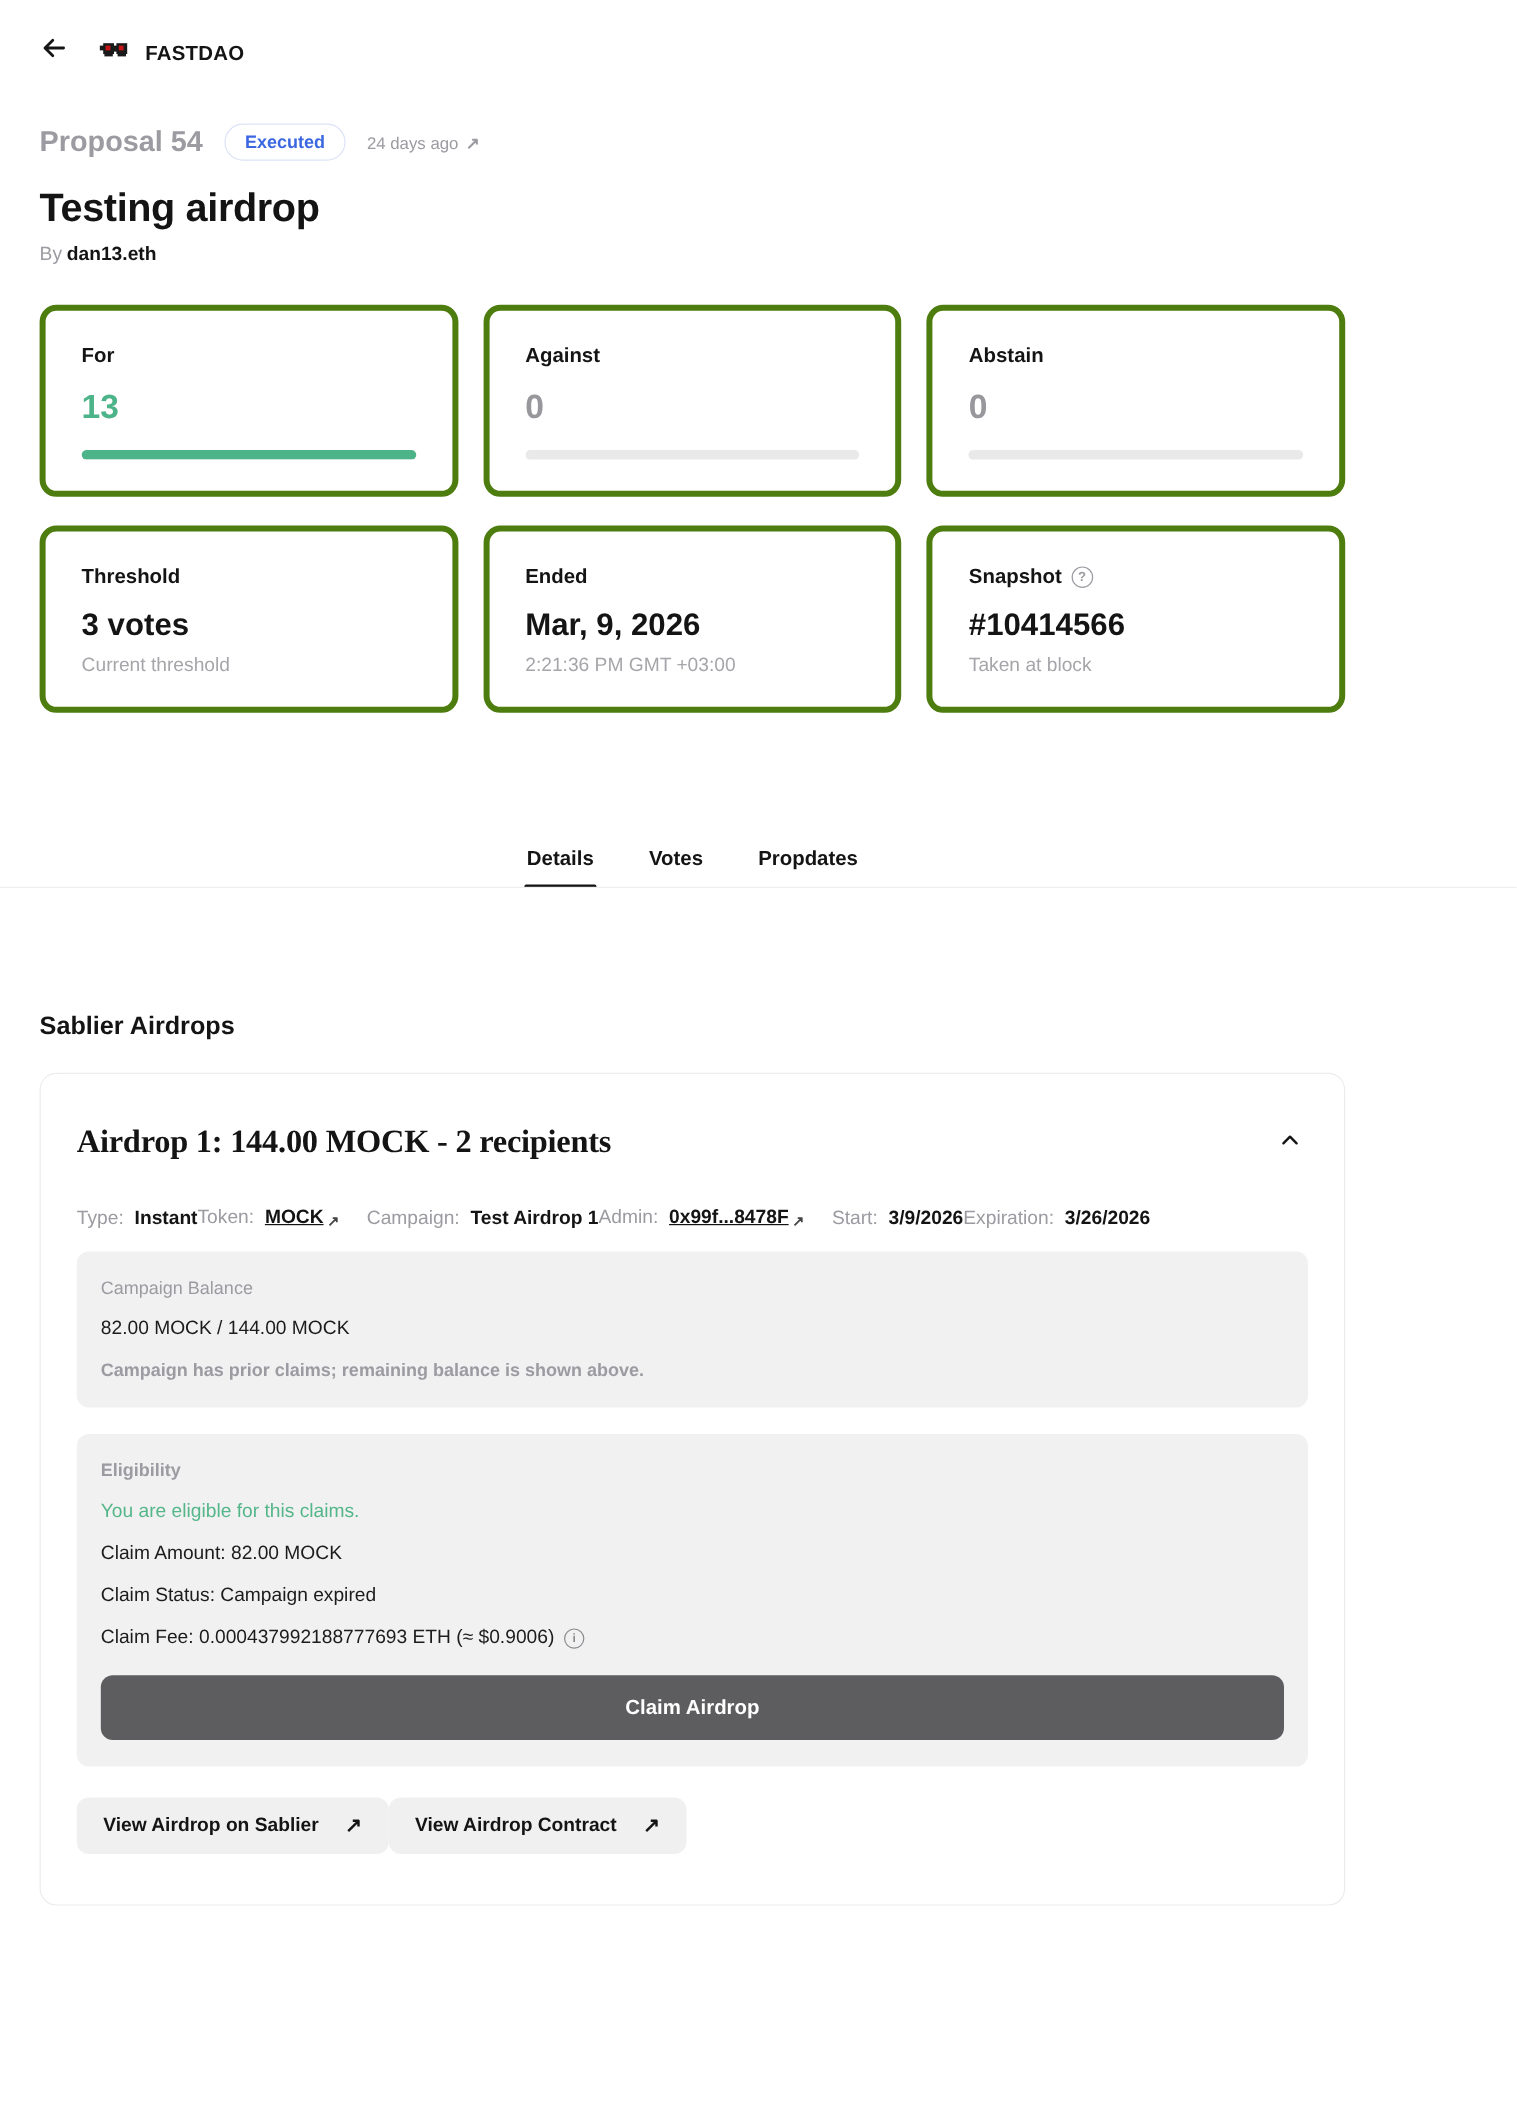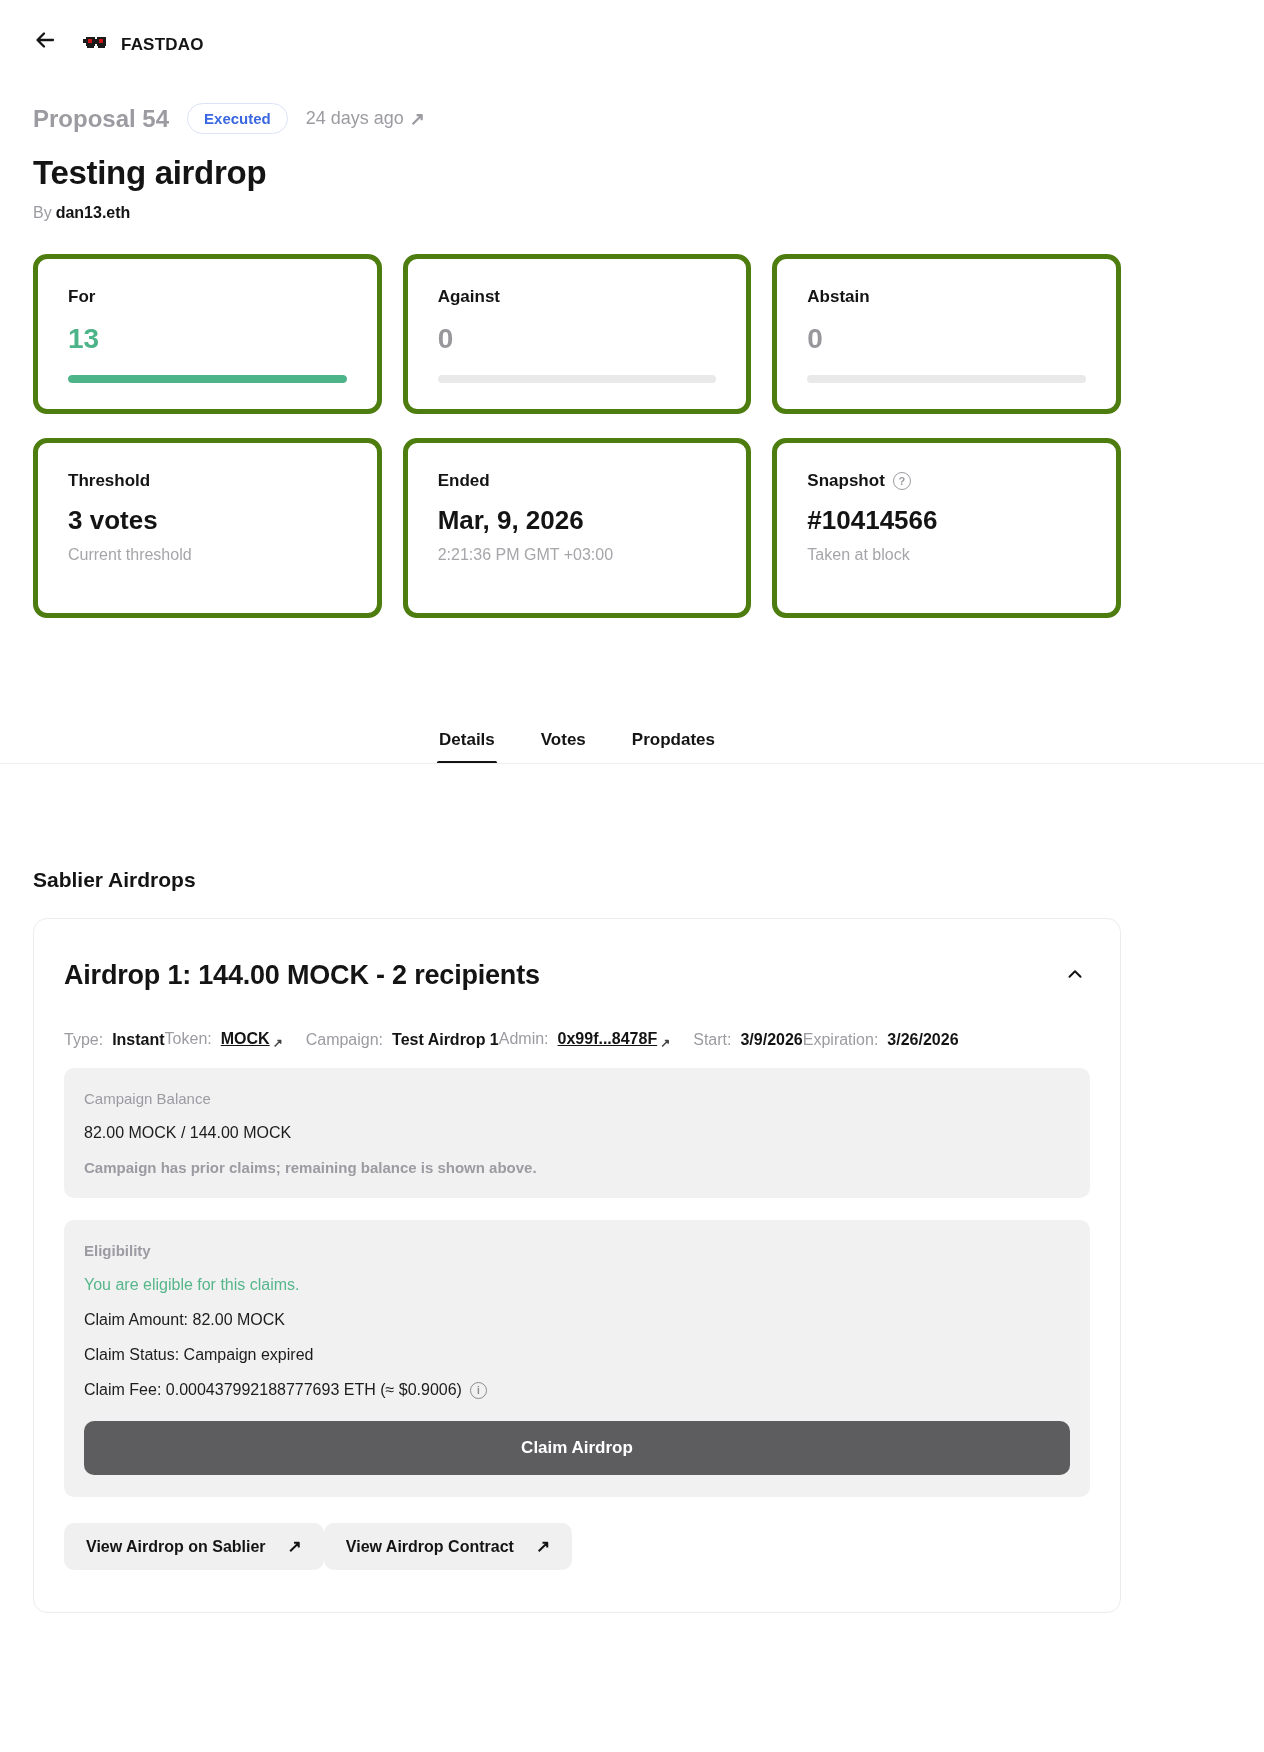"24 days ago" .time-ago { align-items: center -> flex-end; font-size: 18px -> 14px }
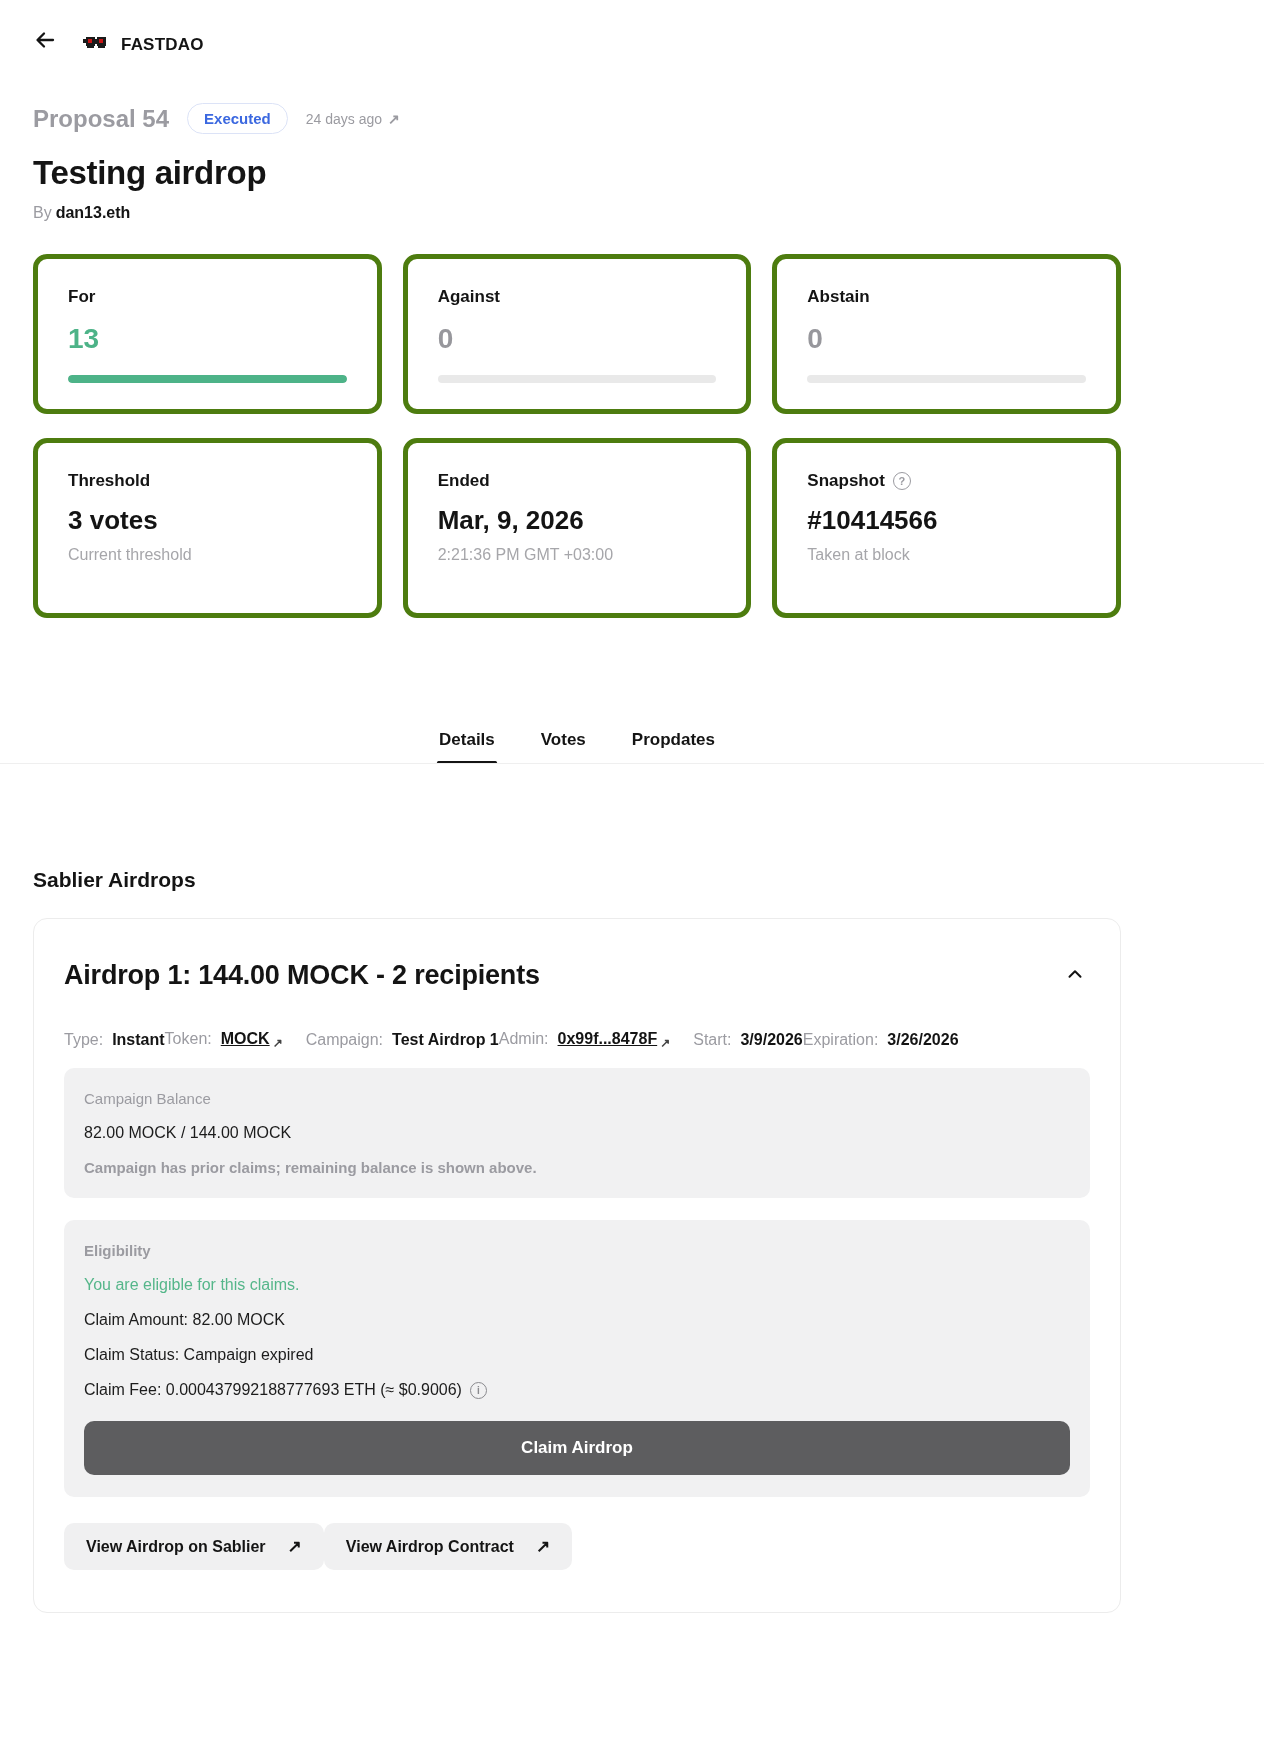"Threshold" .stat-card { height: 180px -> 156px }
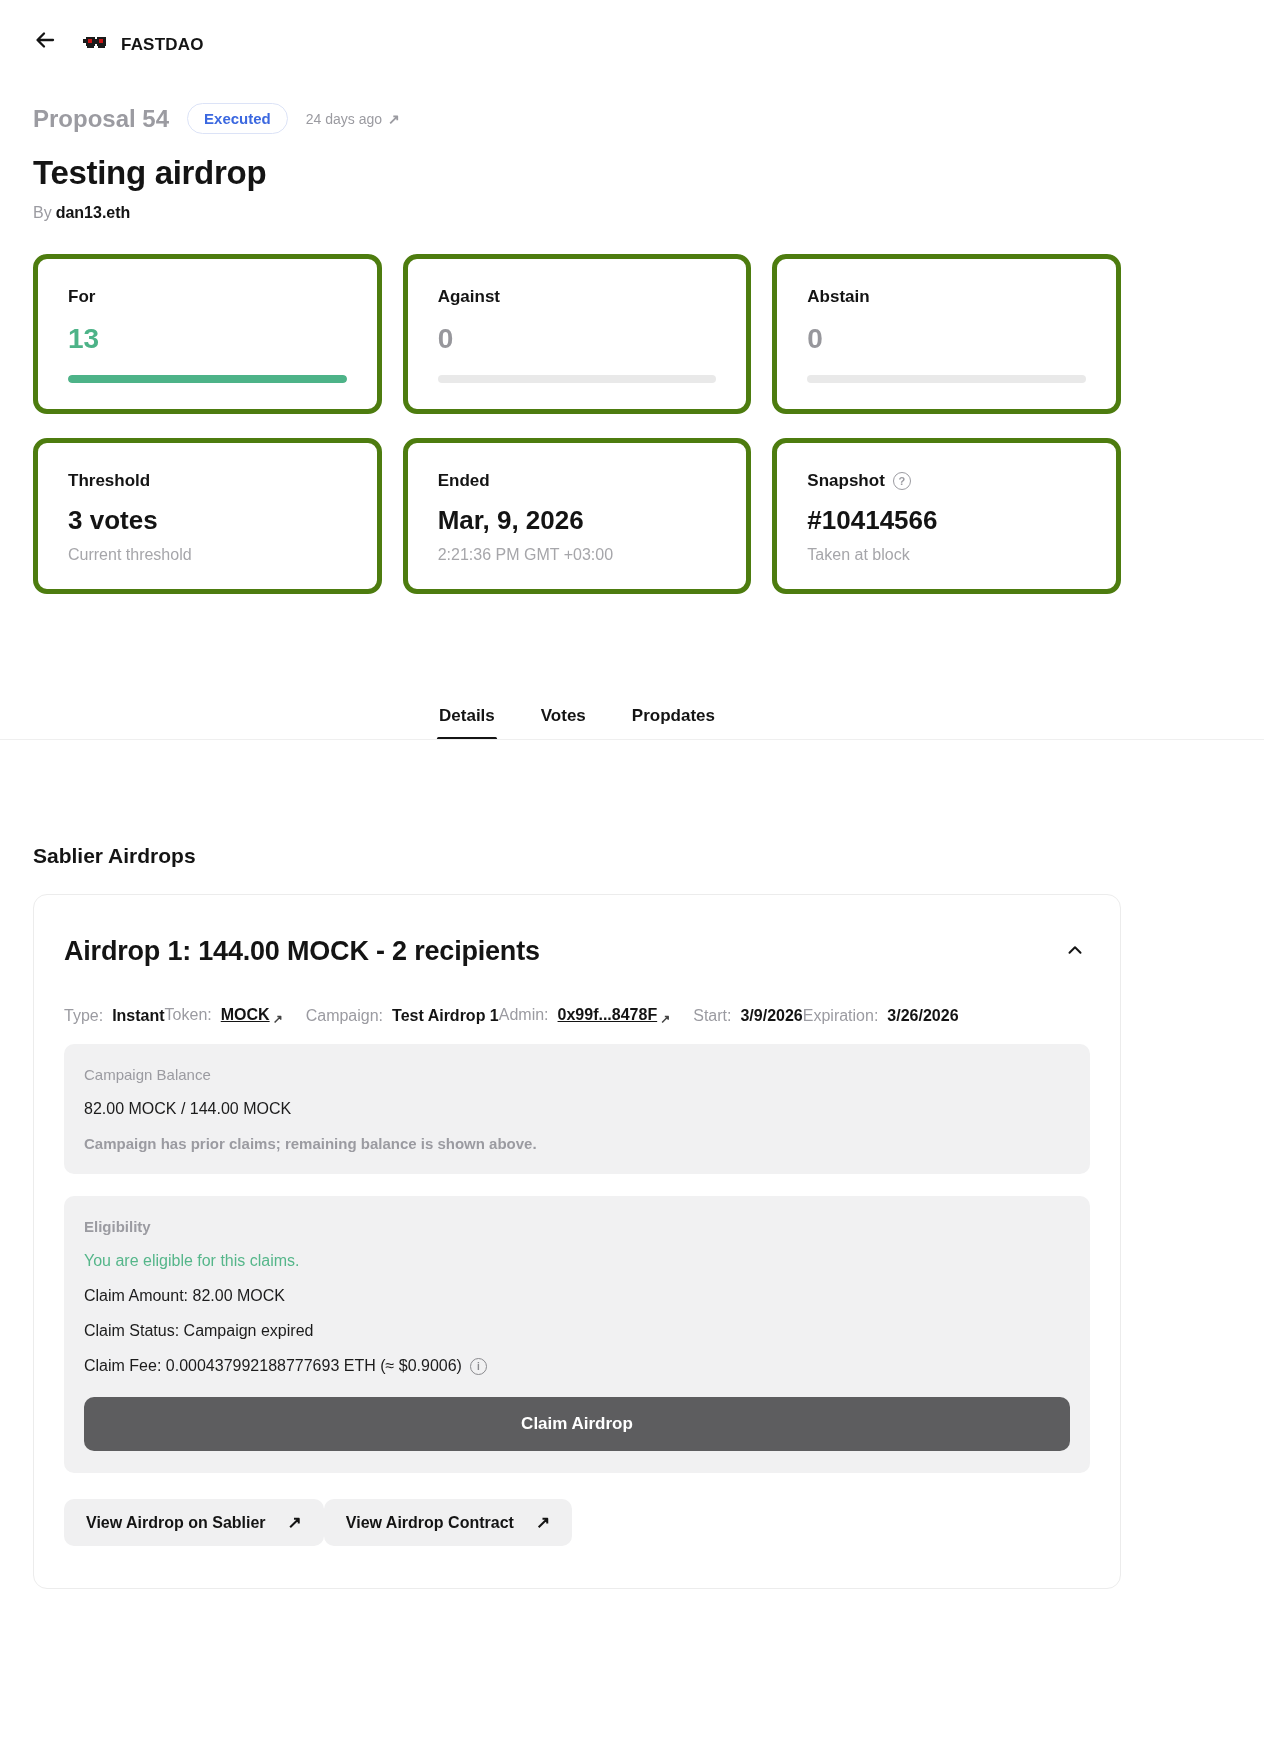"Airdrop 1: 144.00 MOCK -" .airdrop-title { font-family: none -> Liberation Serif, serif }
